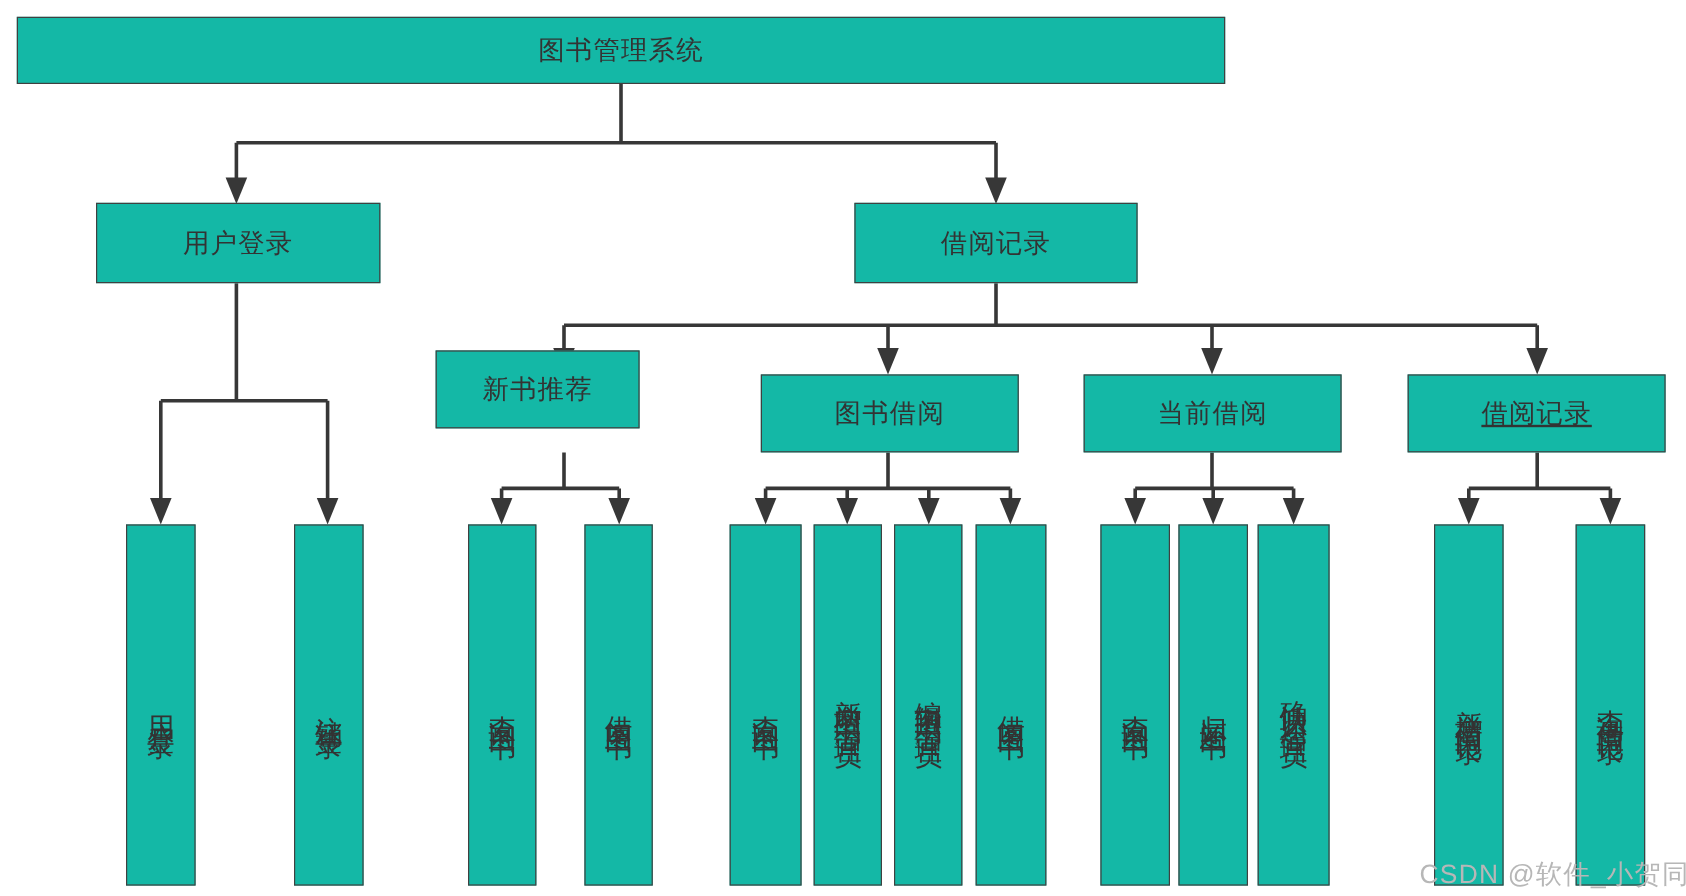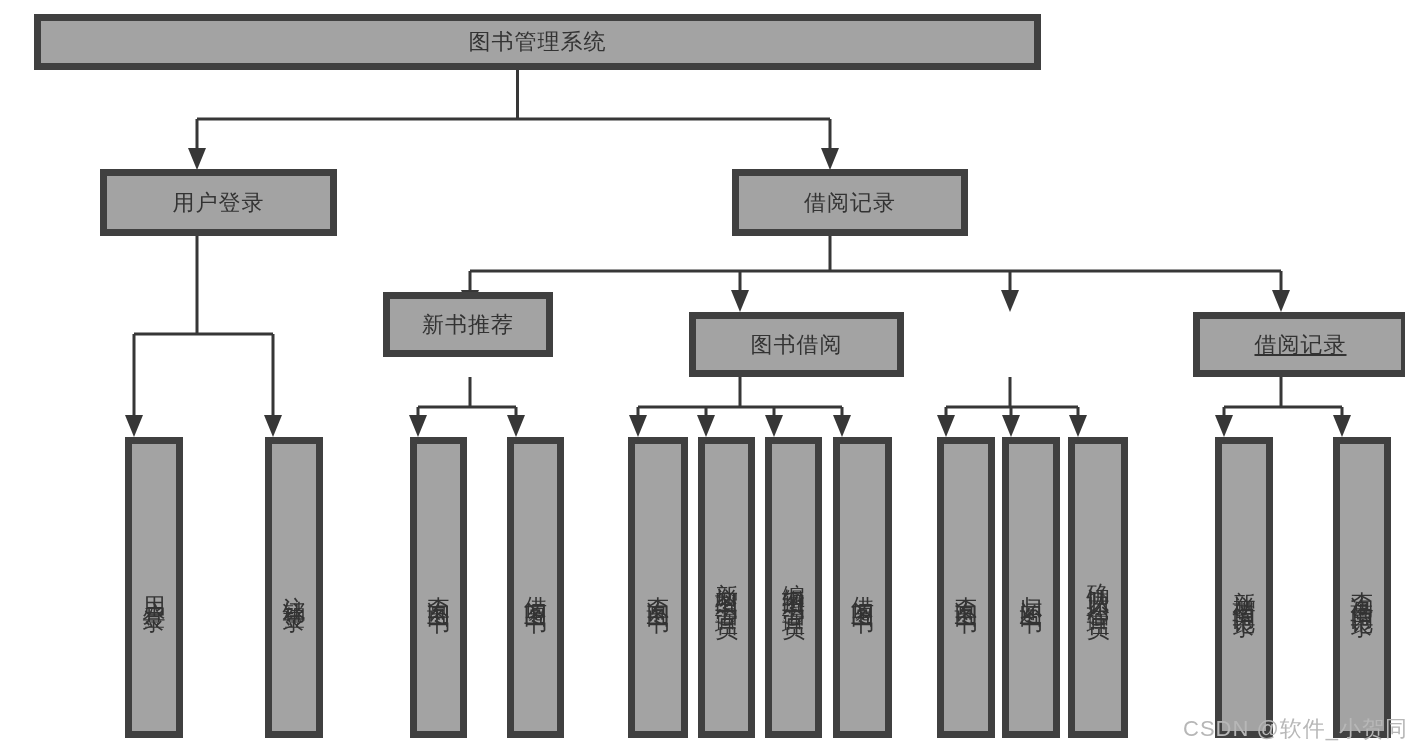"图书管理系统" .node { background: #a3a3a3 -> #14b8a6; border: 7px solid #404040 -> 1px solid #404040; margin-left: 20px -> none }
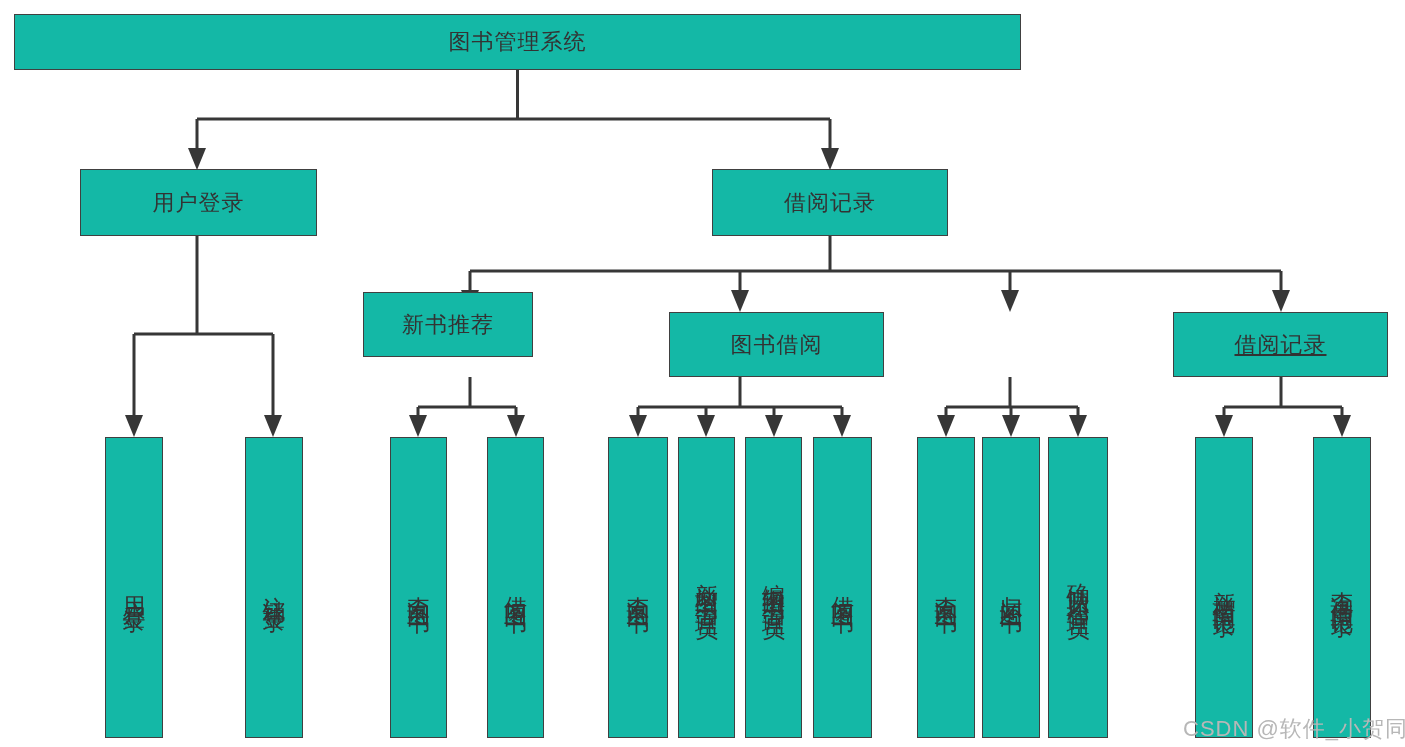"图书借阅" div.node { left: 669px -> 634px }
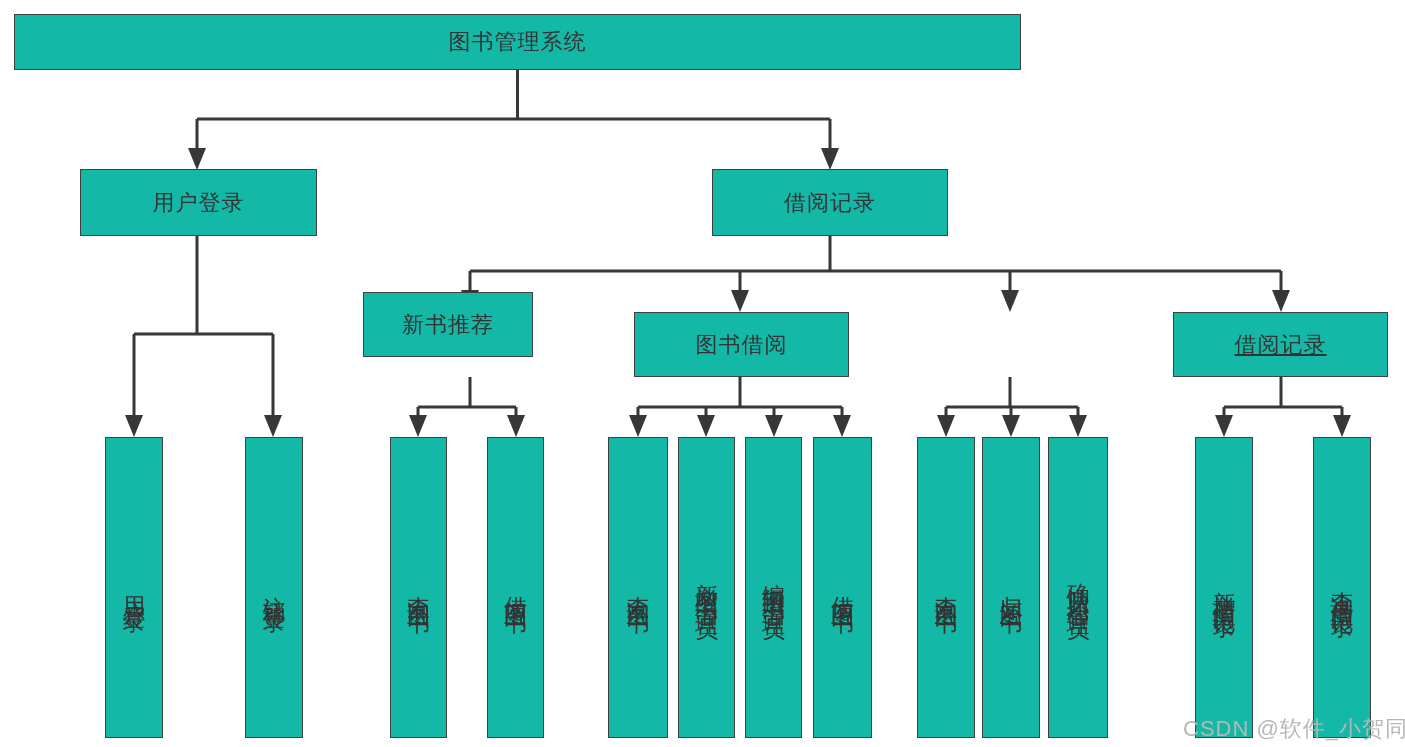"当前借阅" div.node { html: none -> <div>当前借阅</div> }
